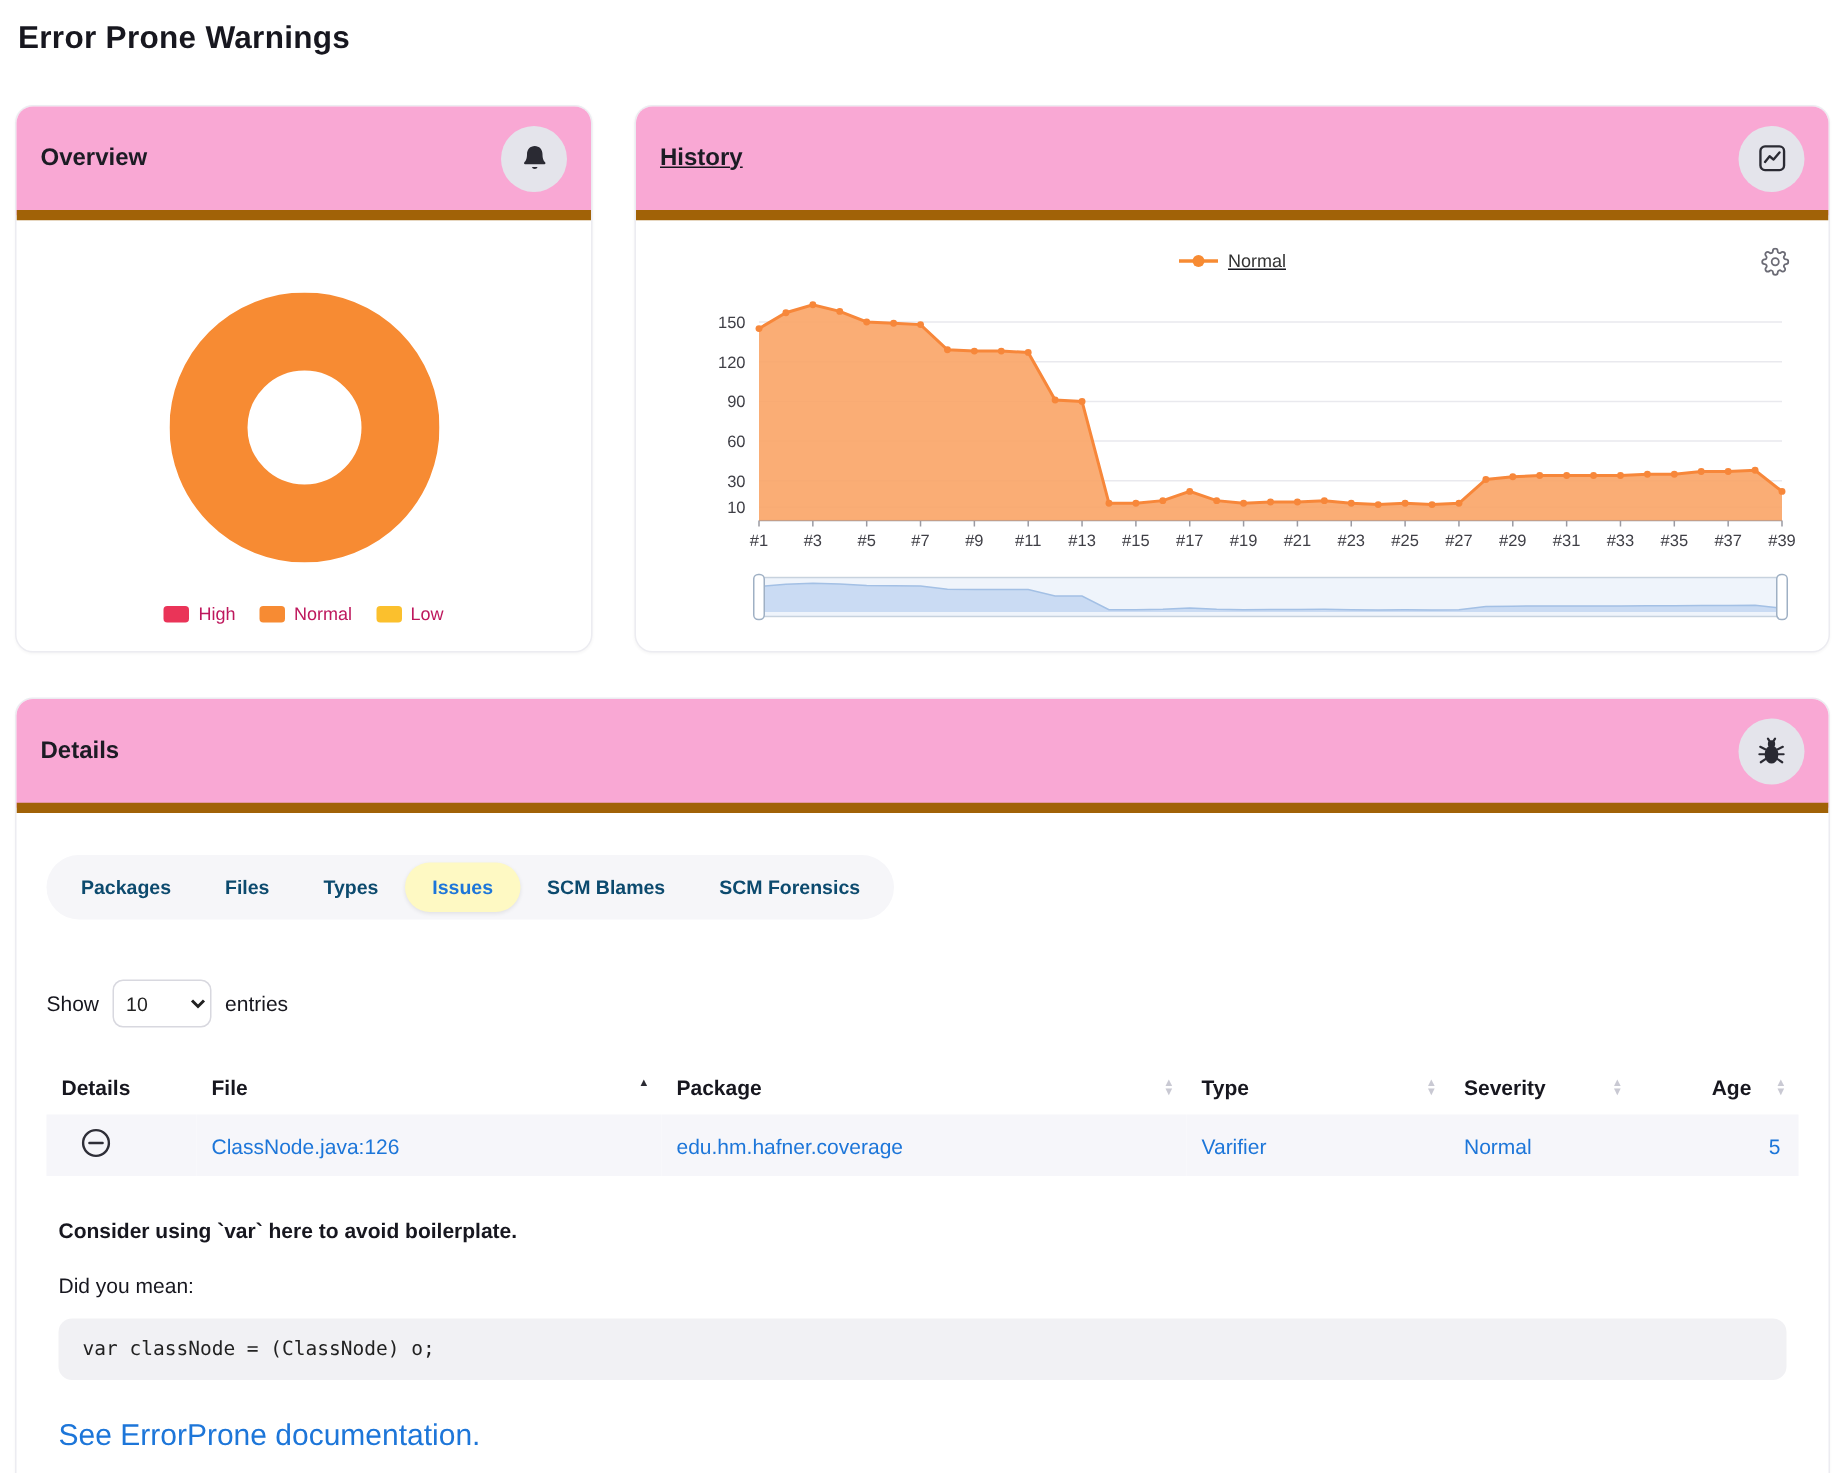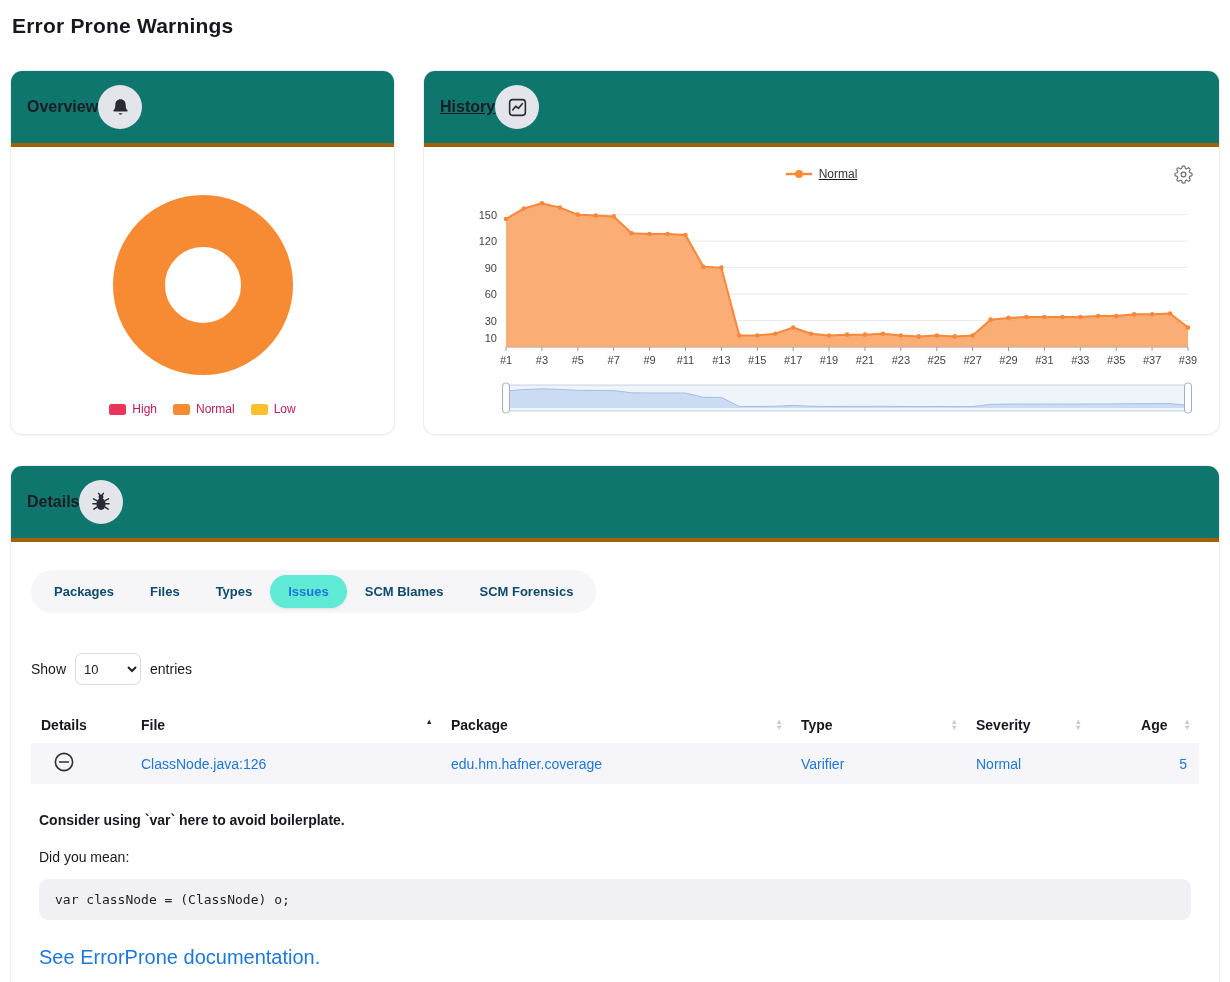"Overview" .card-header { background: #0f766e -> #f9a8d4; border-bottom: 4px solid #a16207 -> 7px solid #a16207; justify-content: none -> space-between }
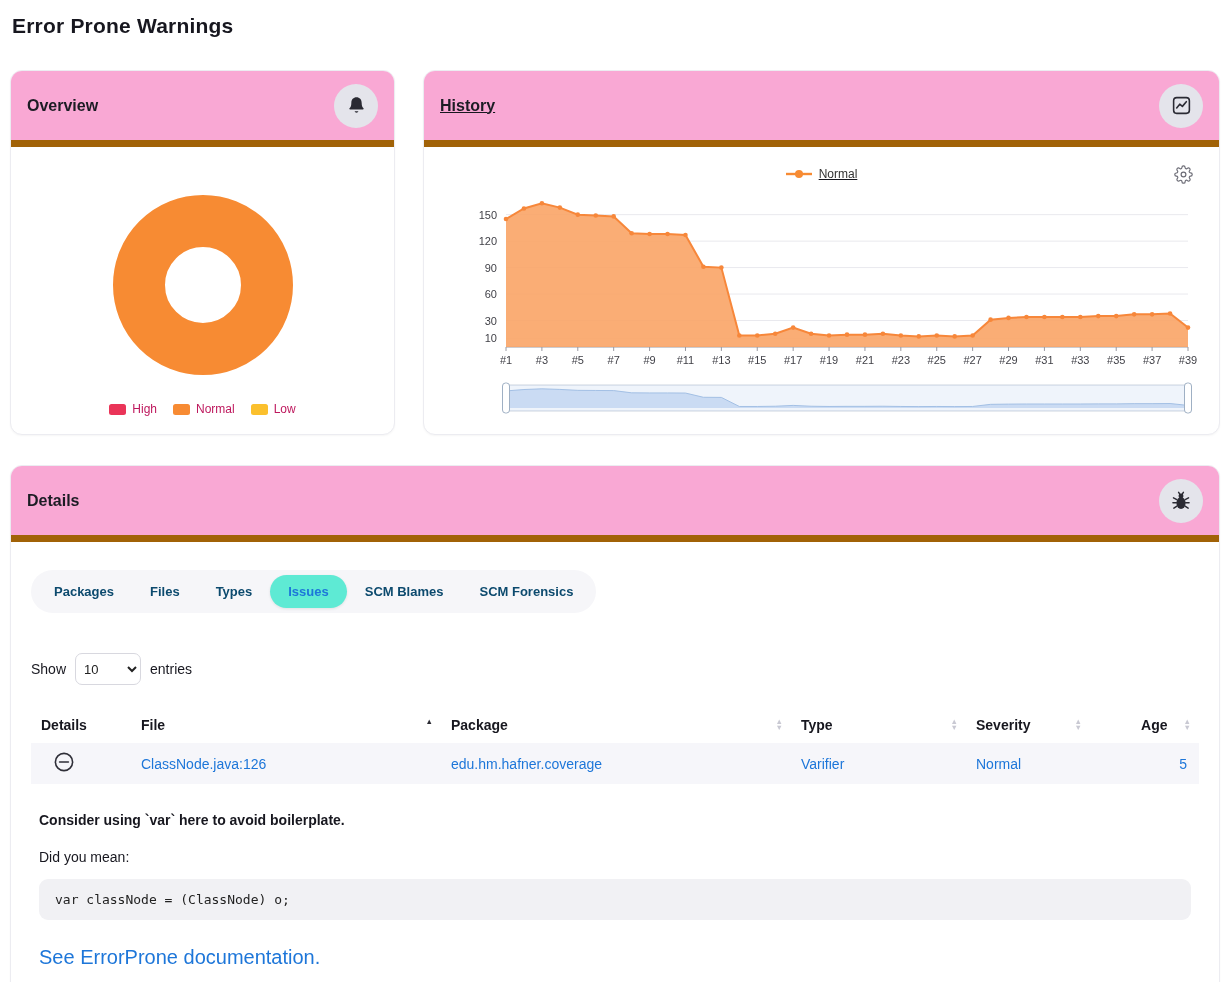"Issues" .tab.active { background: #5eead4 -> #fef9c3 }
